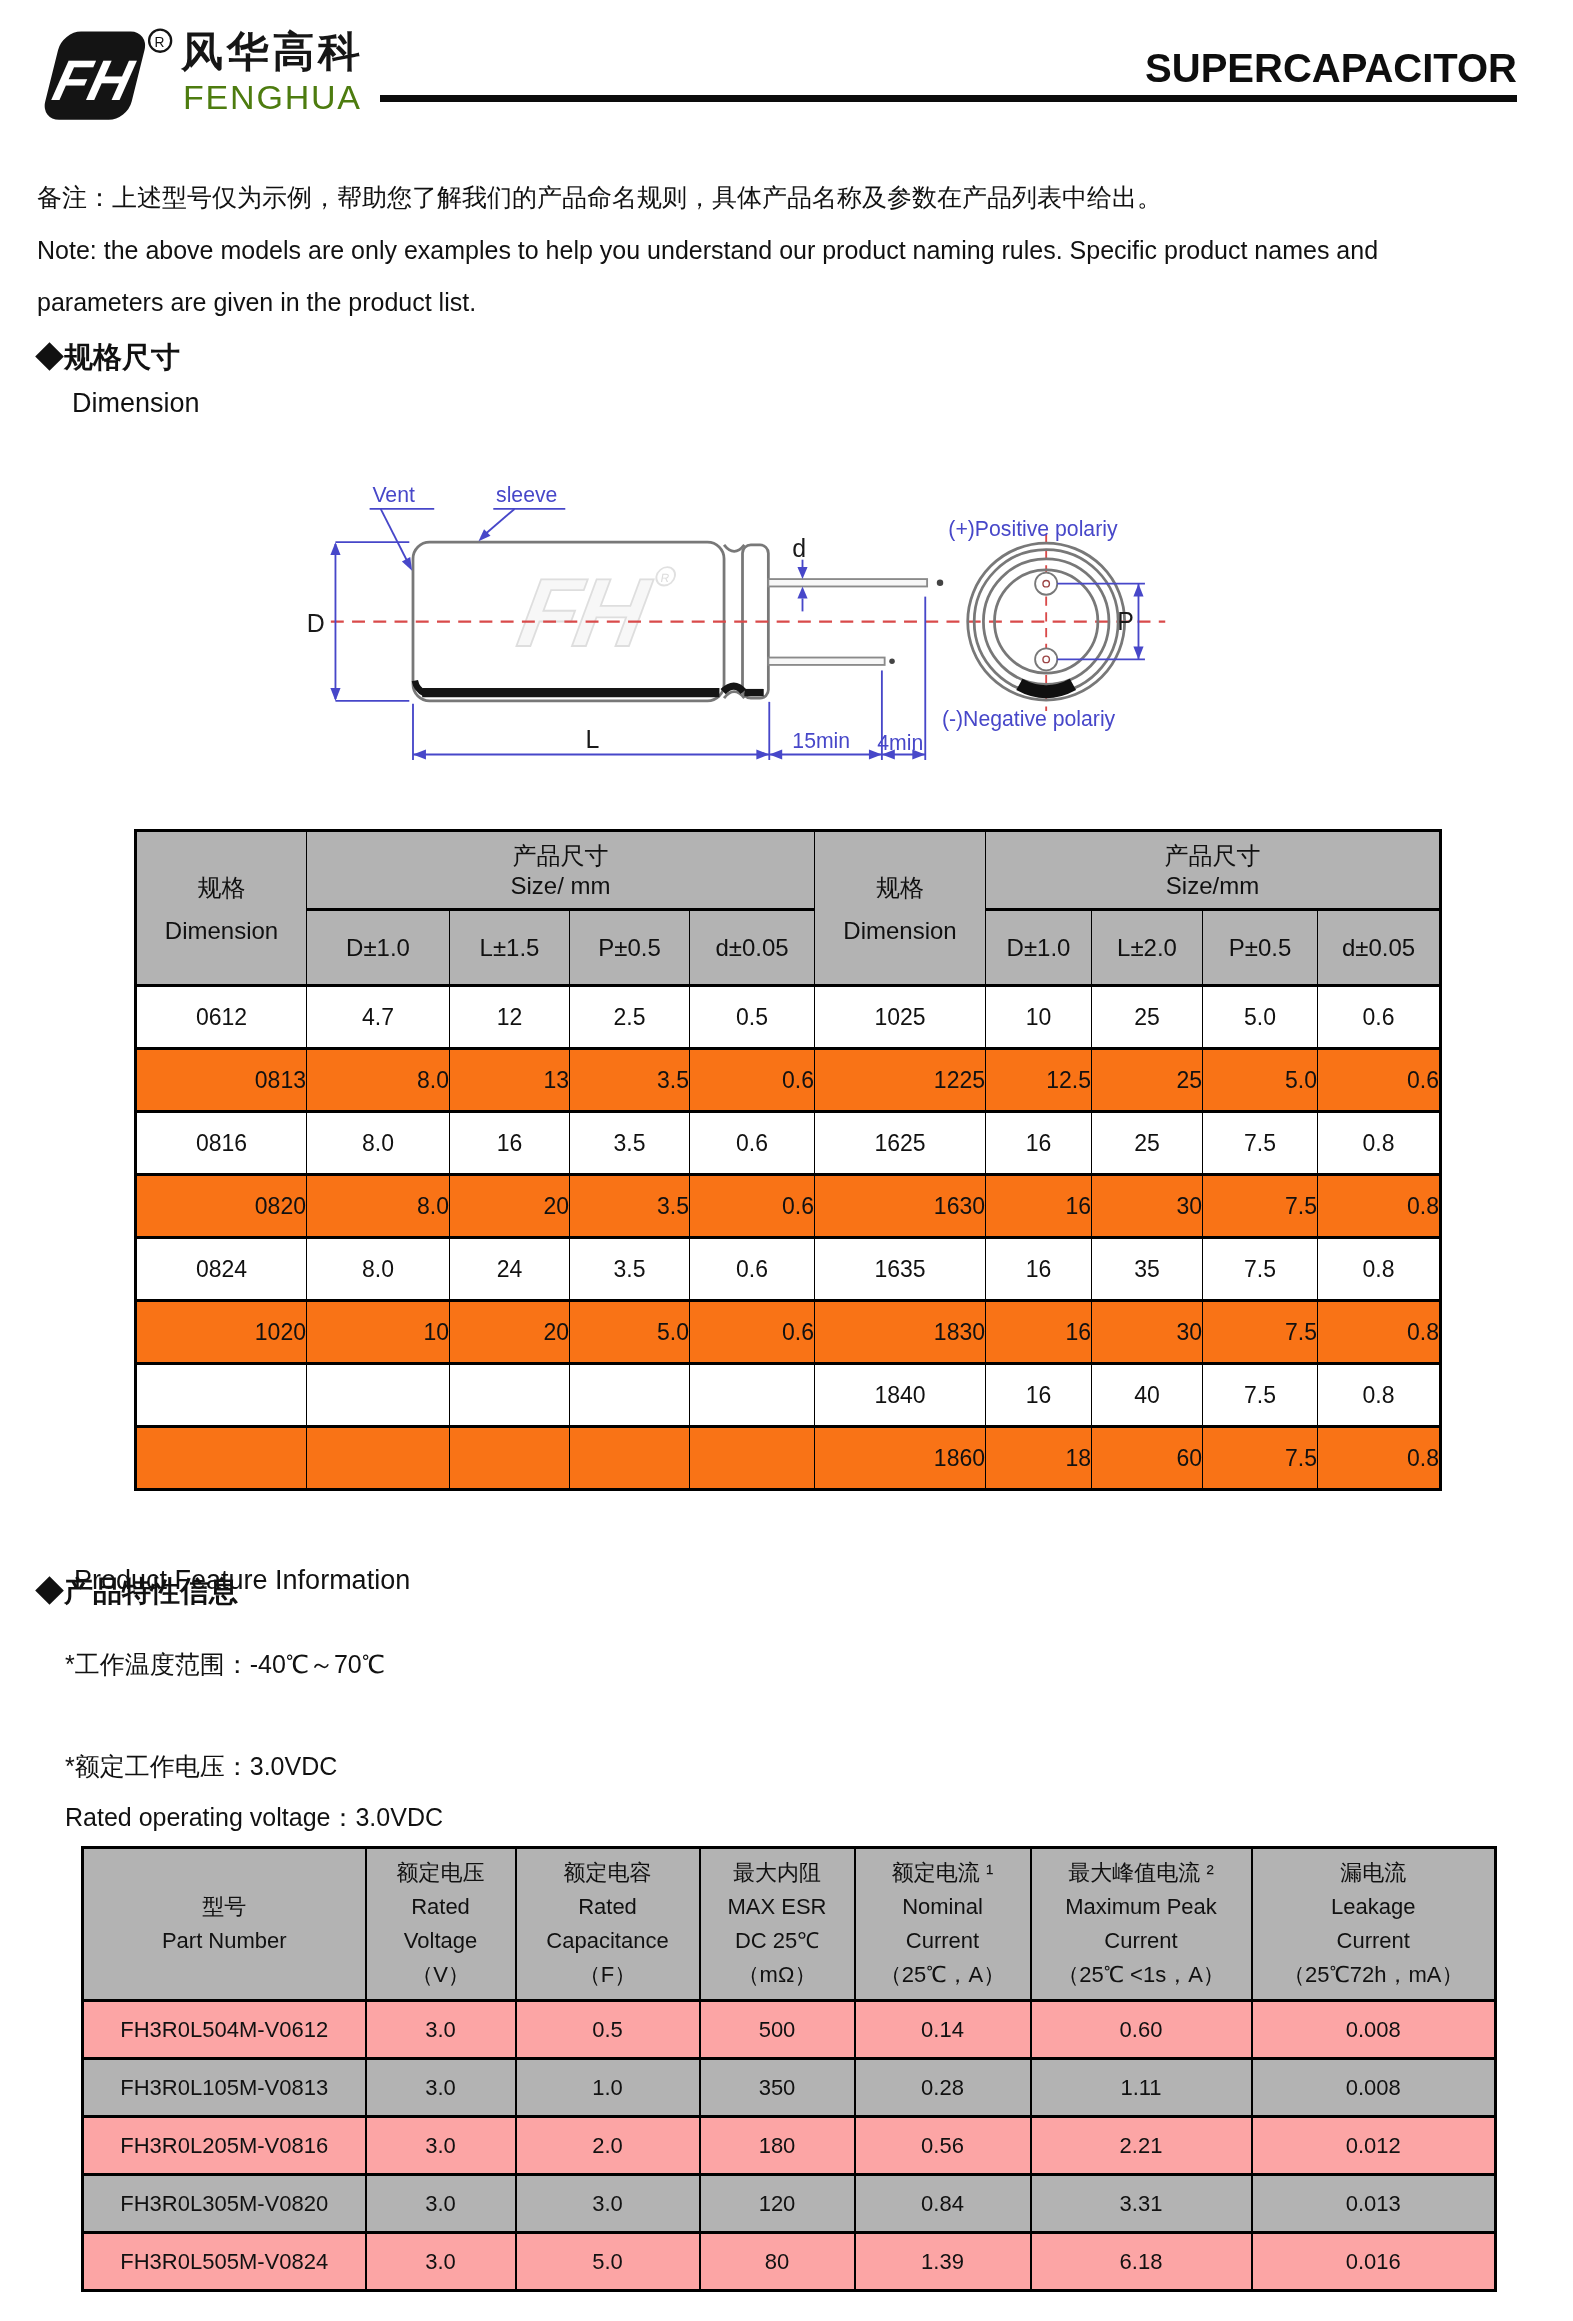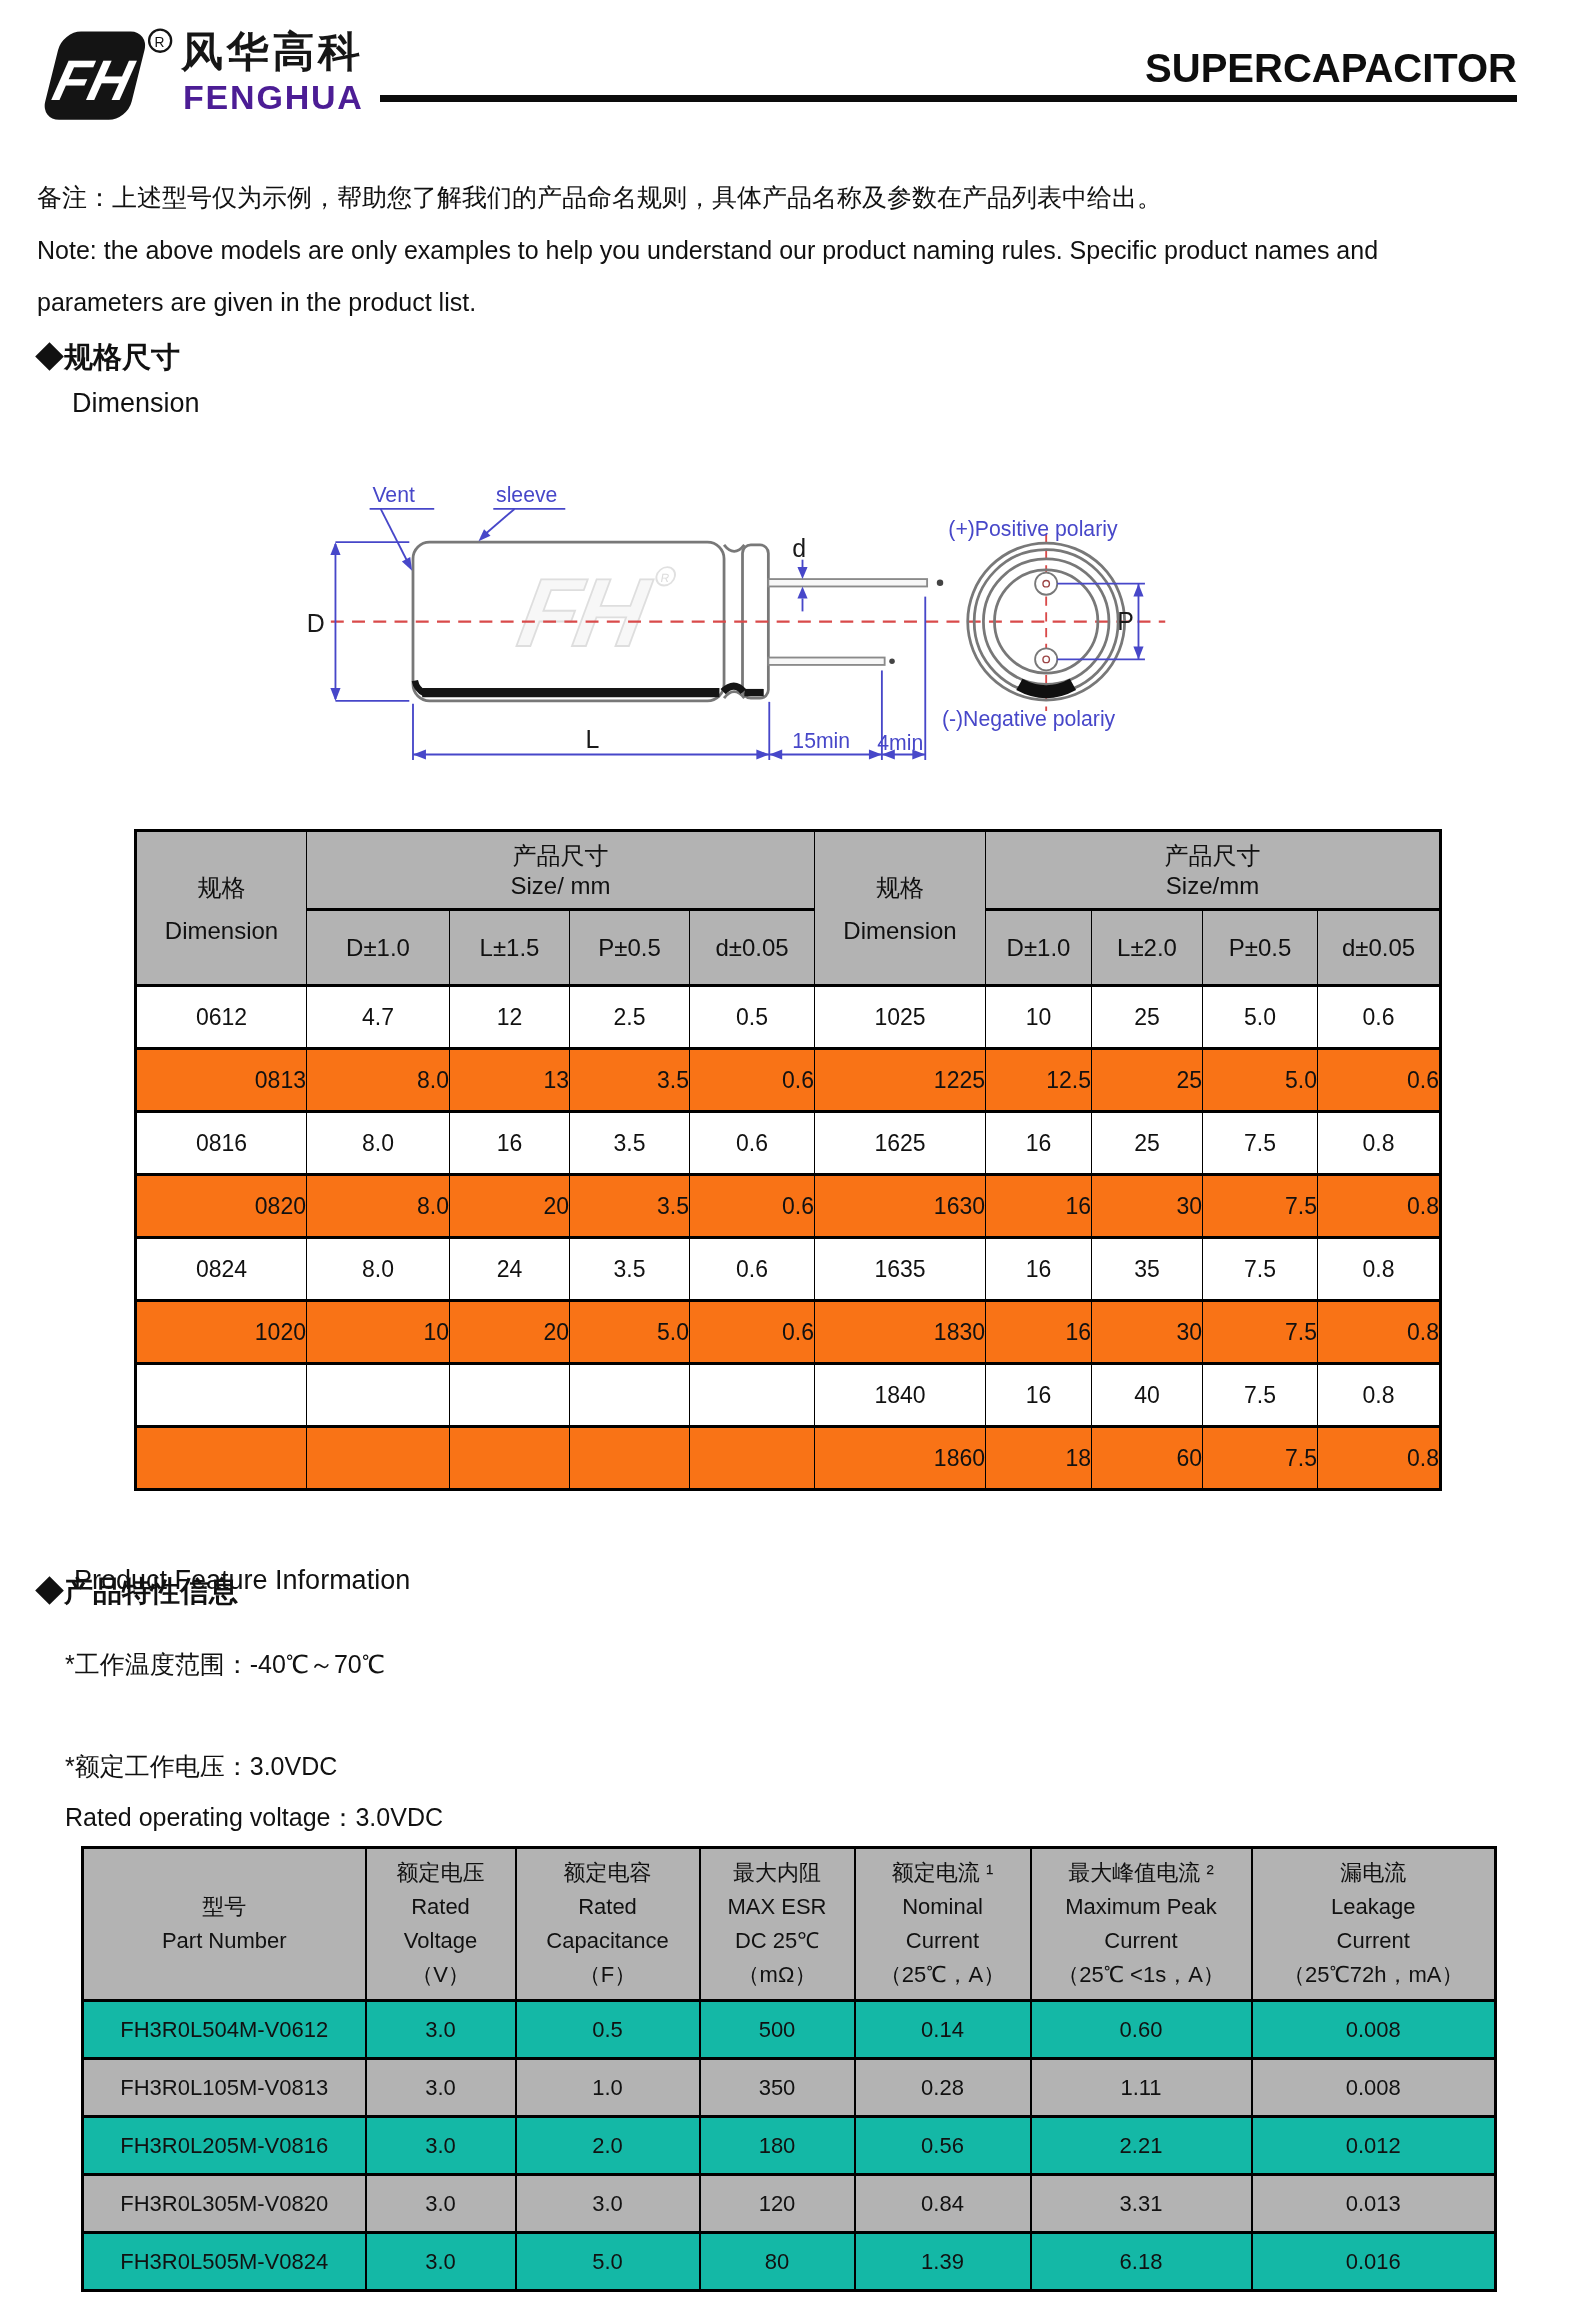"FENGHUA" .hdr-en { color: #4c1d95 -> #4d7c0f; font-weight: bold -> normal }
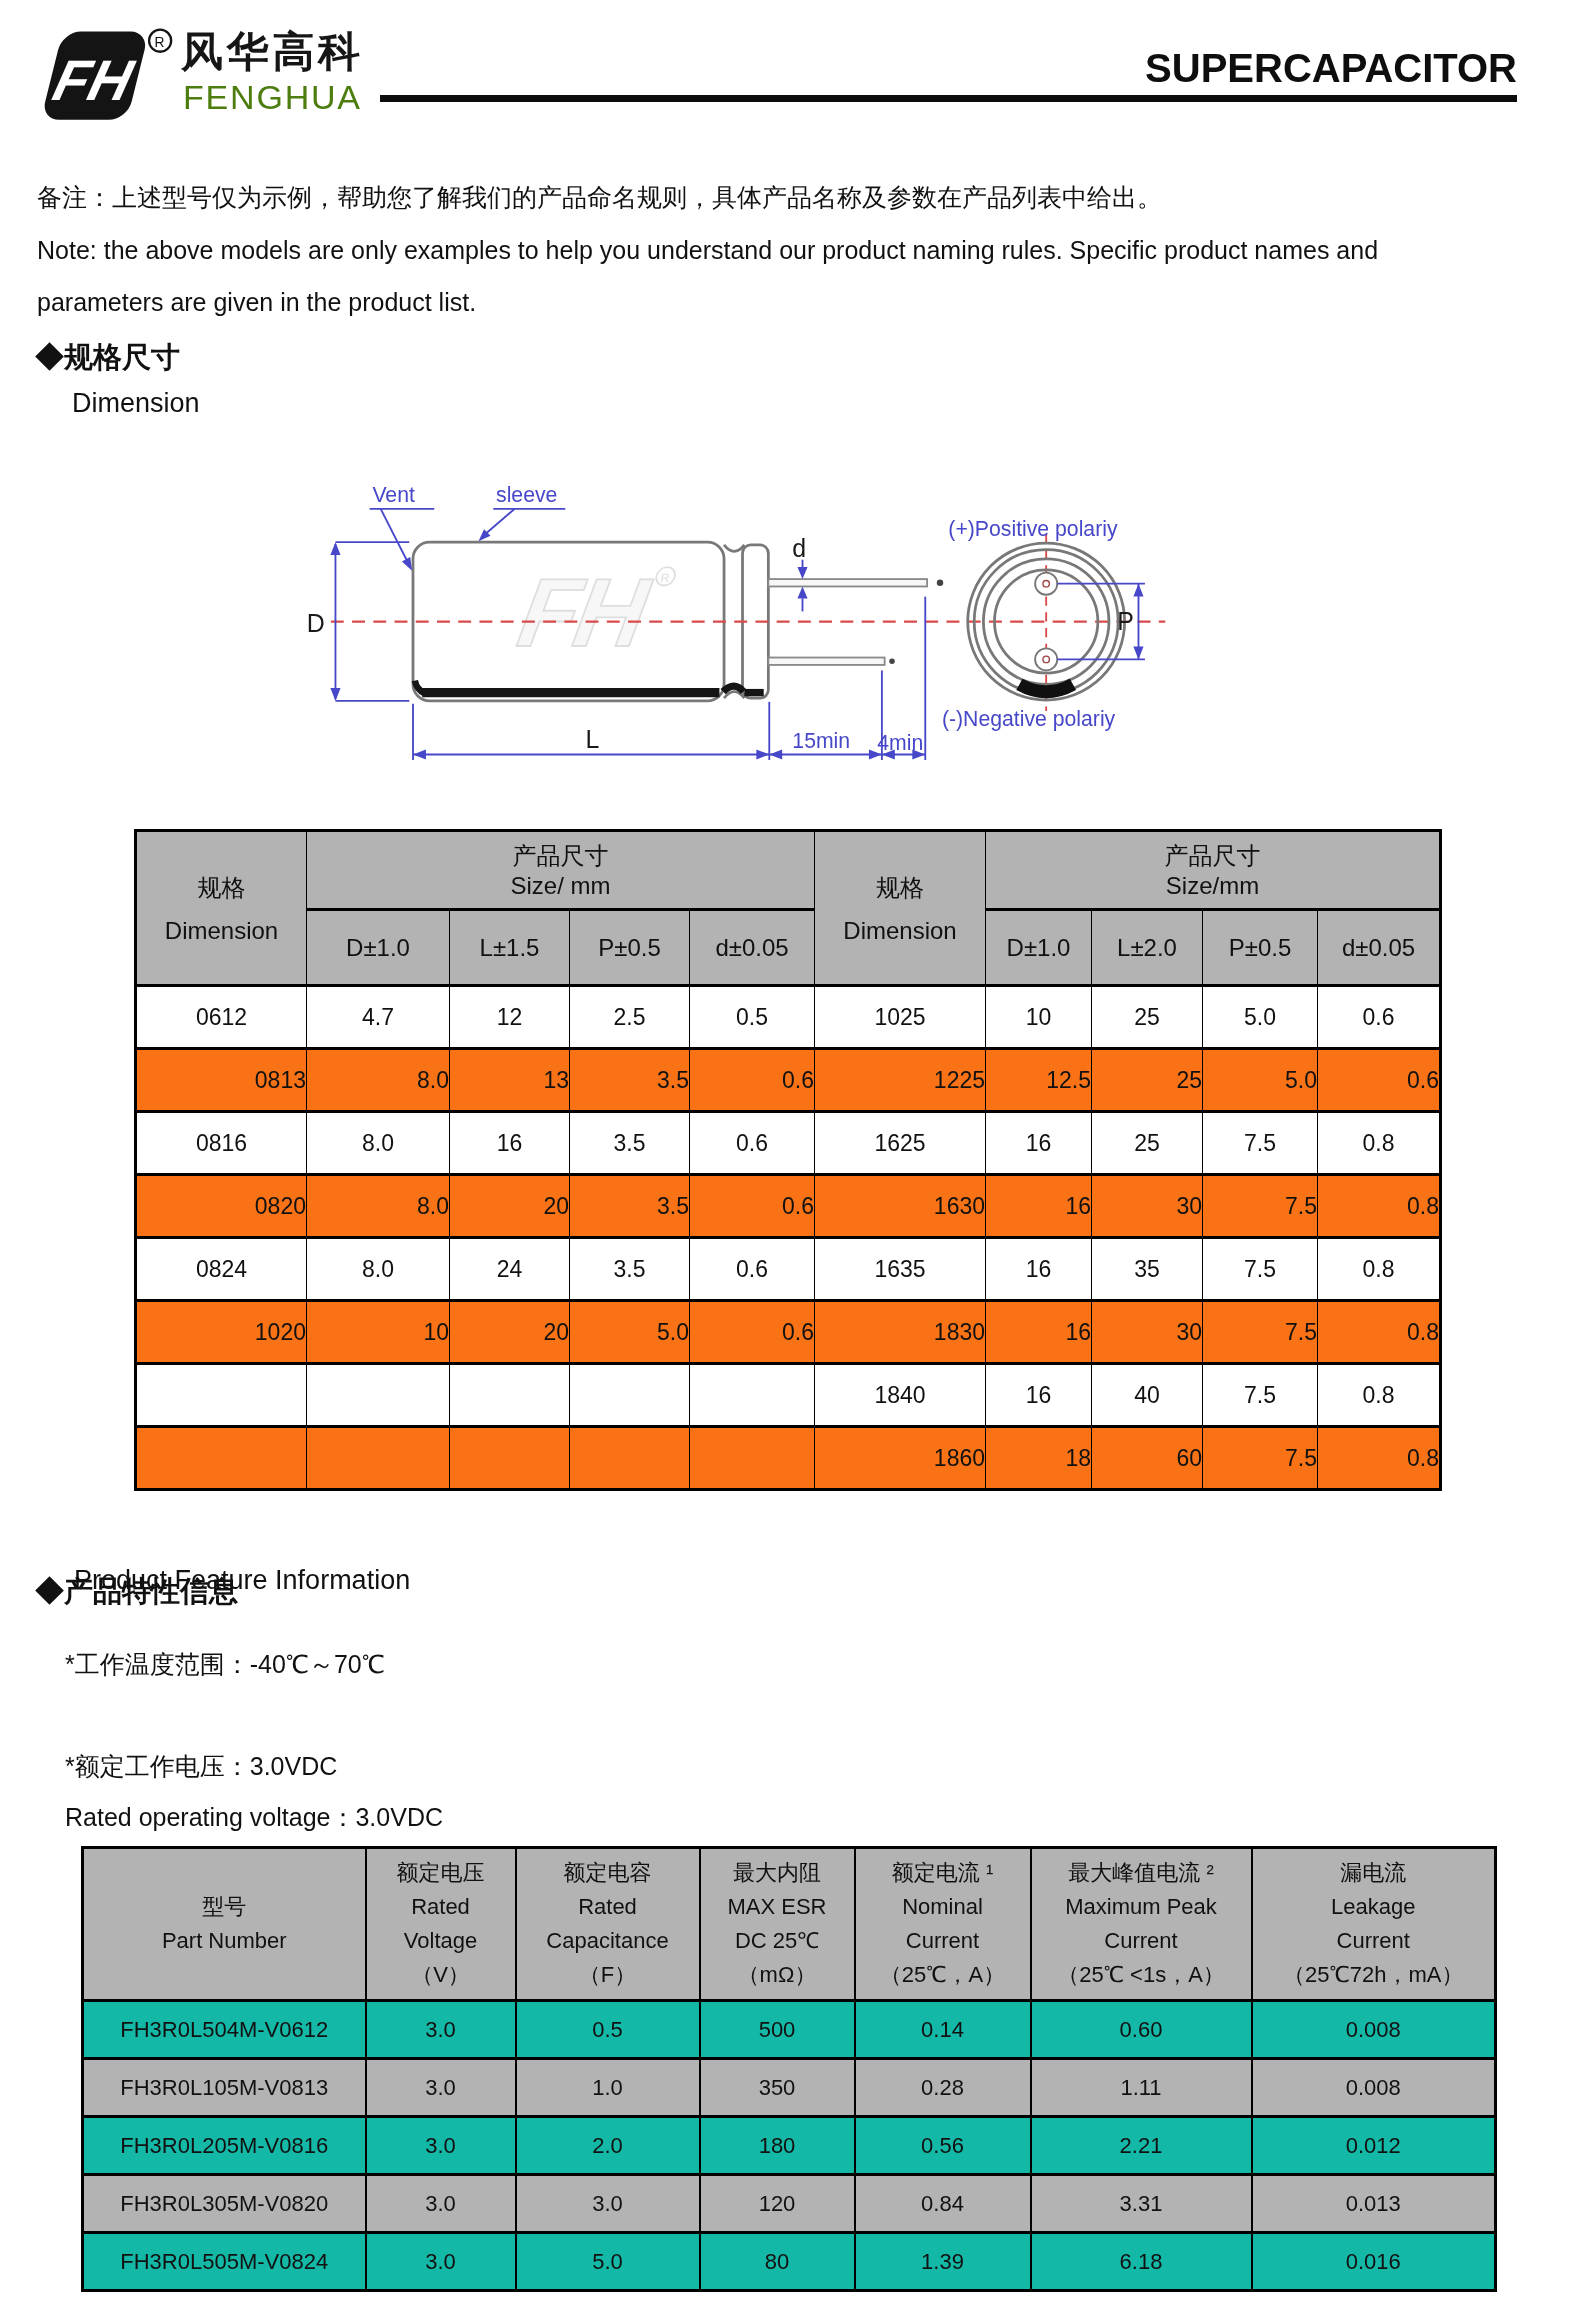"FH3R0L504M-V0612" #feat-table tbody td { background: #14b8a6 -> #fca5a5 }
